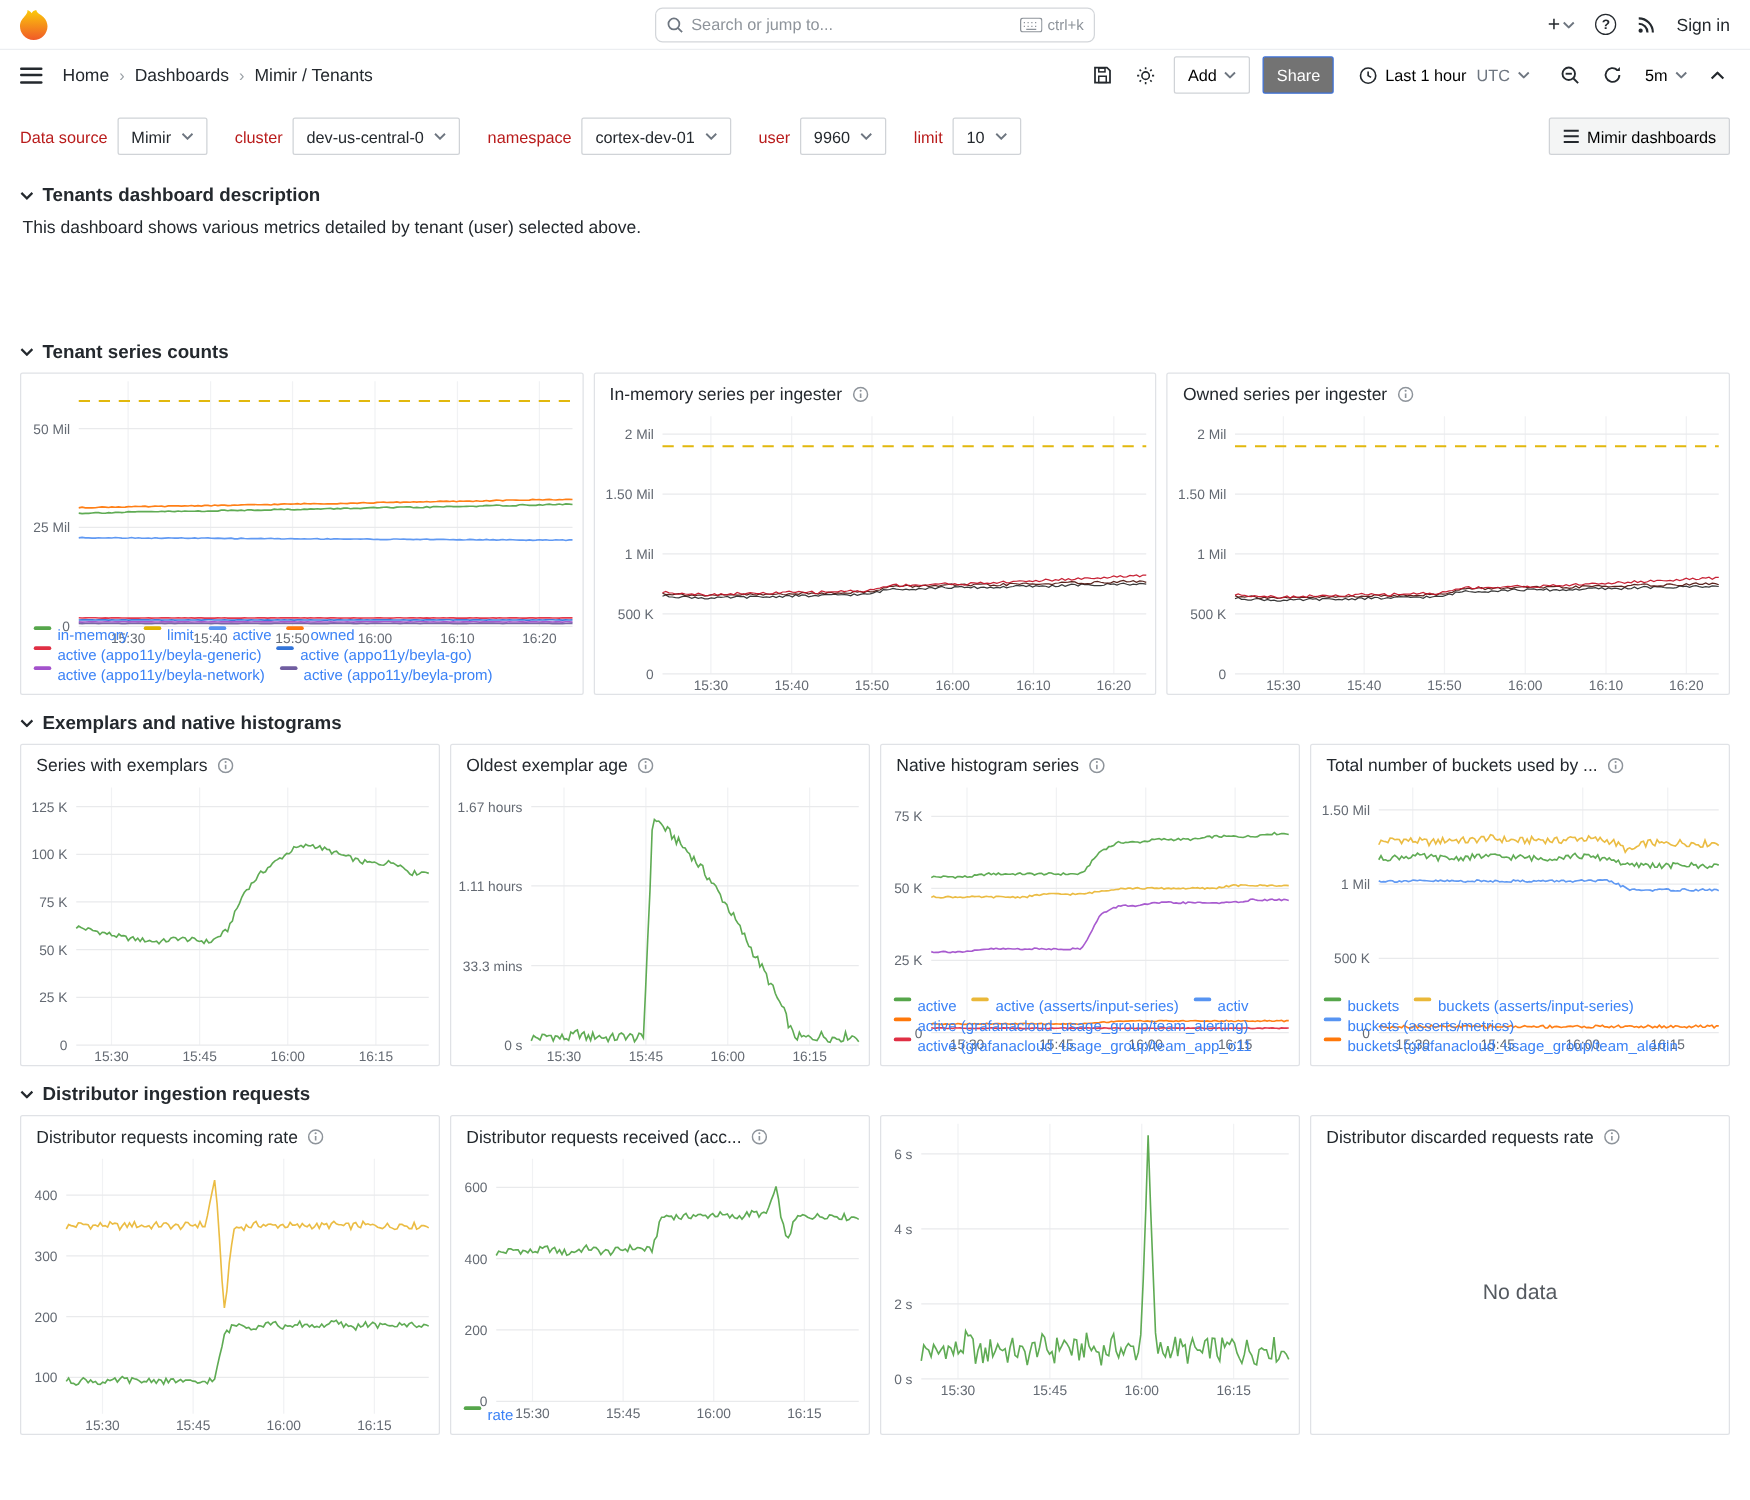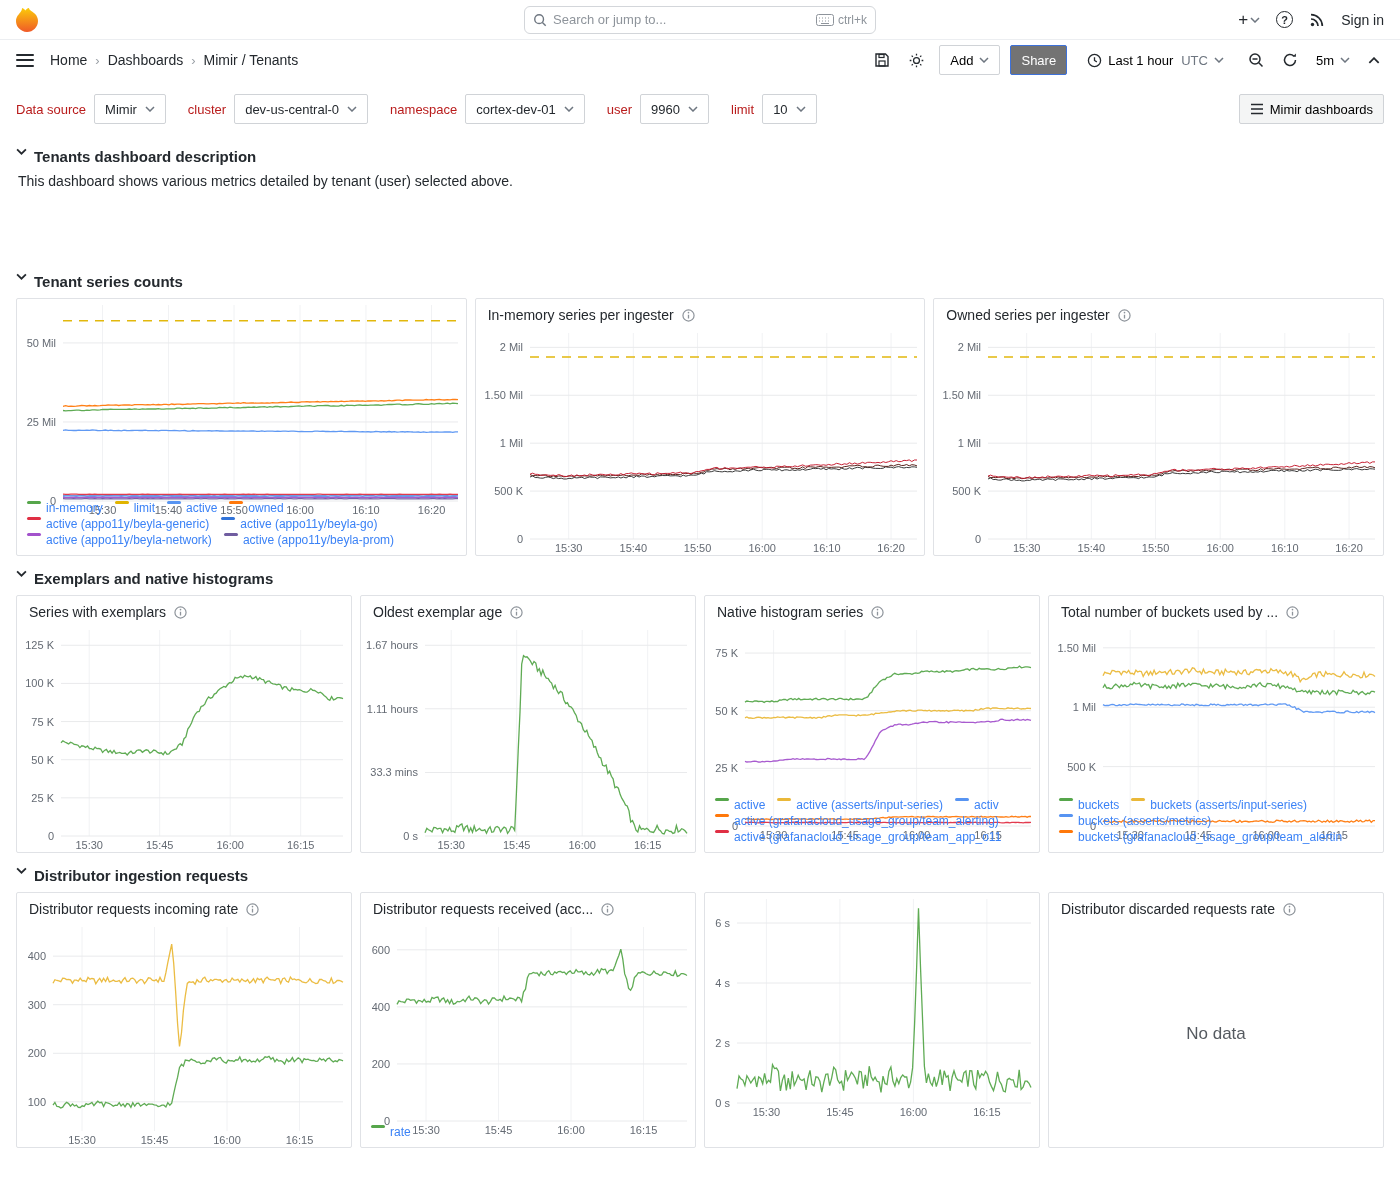"Tenants dashboard description" .sec-head { align-items: none -> center }
